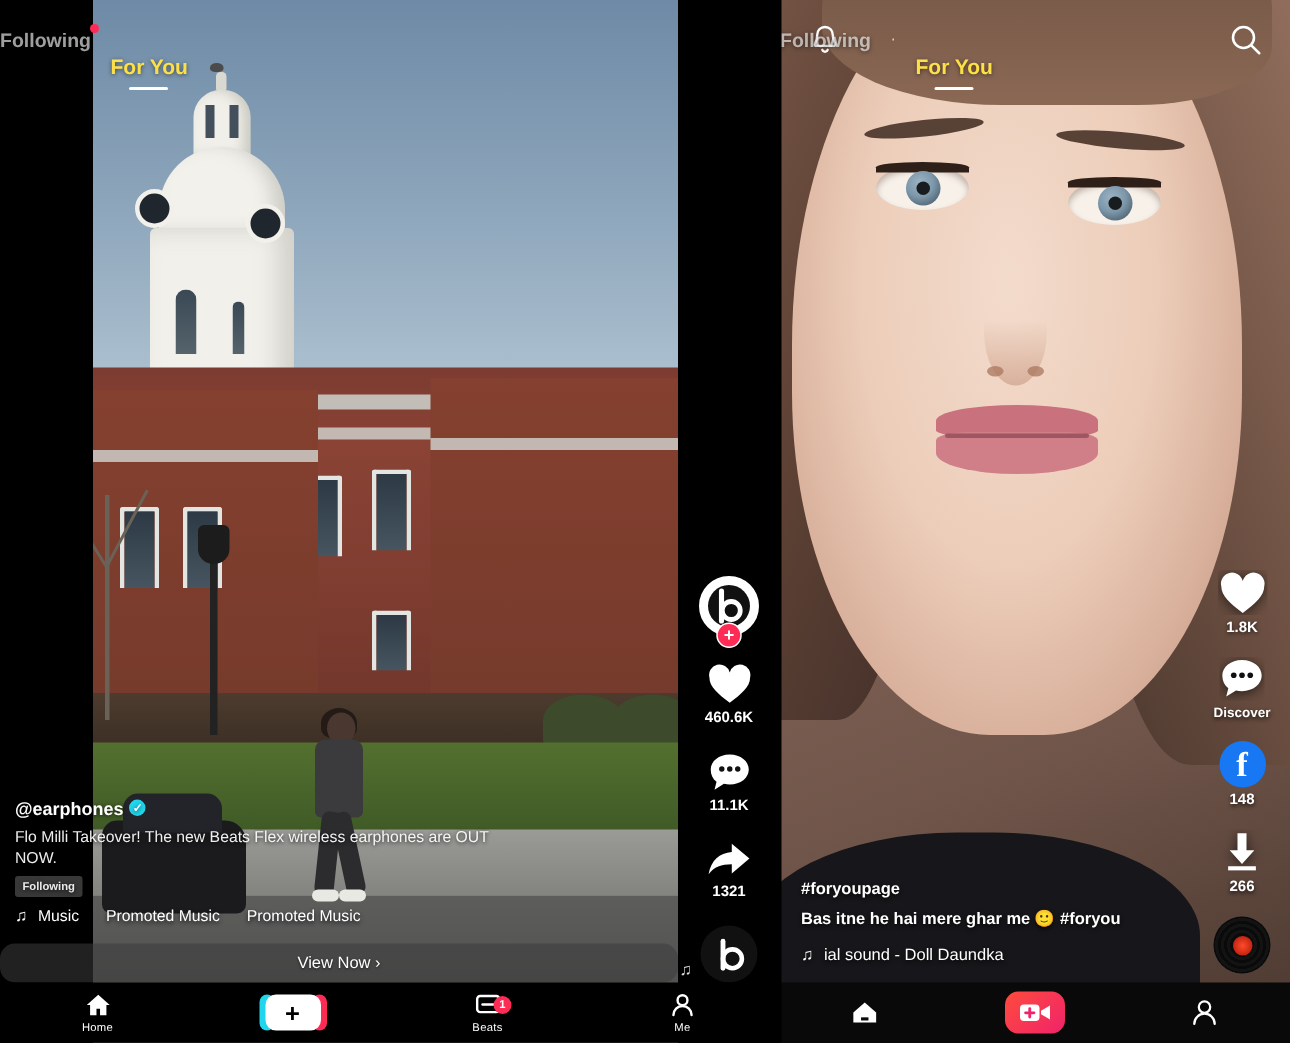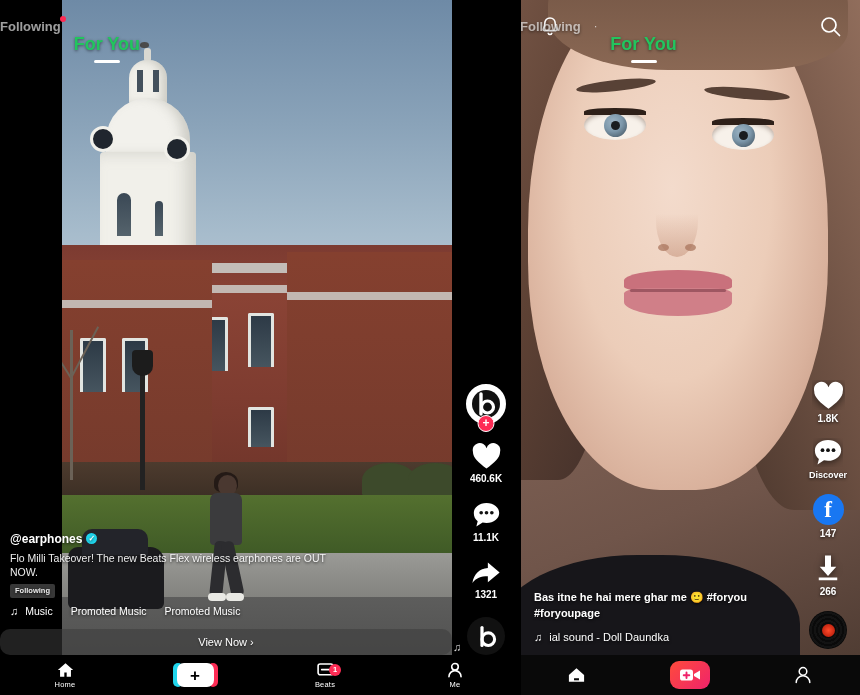"For You" .tab.active { color: #22c55e -> #fde047; font-size: 18px -> 14px }
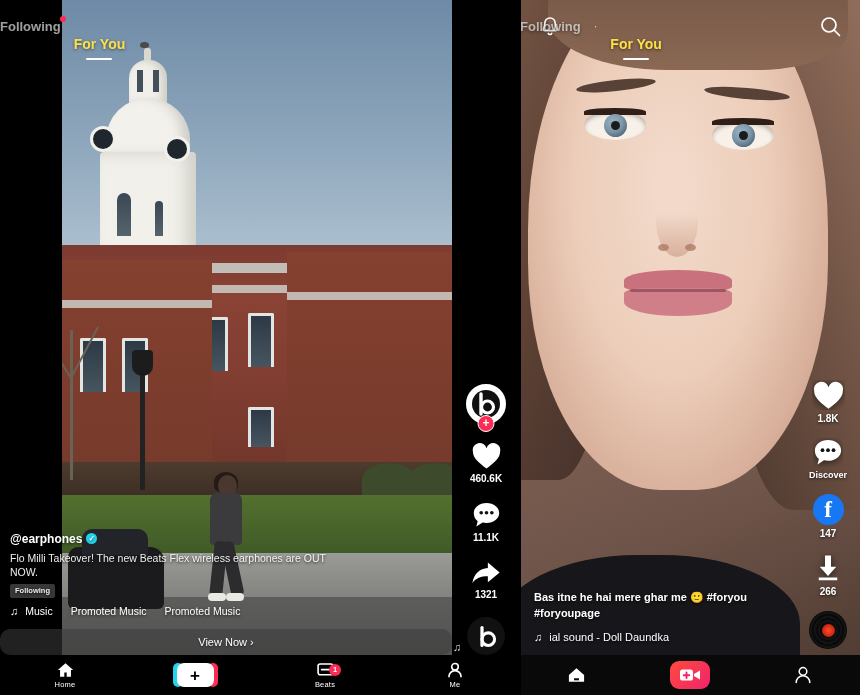"147" span.rail-count { text: 147 -> 148 }
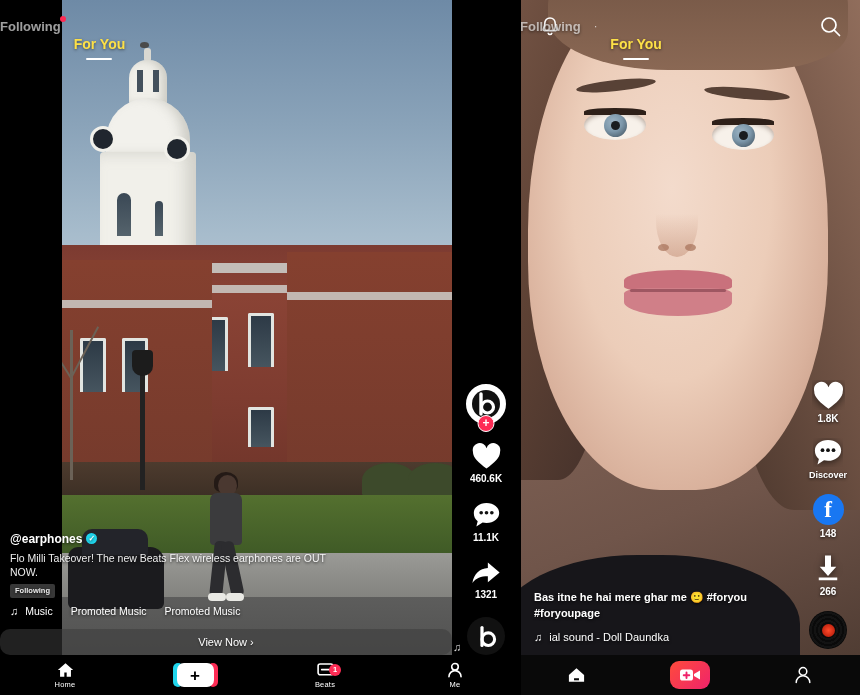"Bas itne he hai mere" div.cap-text { order: before "#foryoupage" -> after "#foryoupage" }
